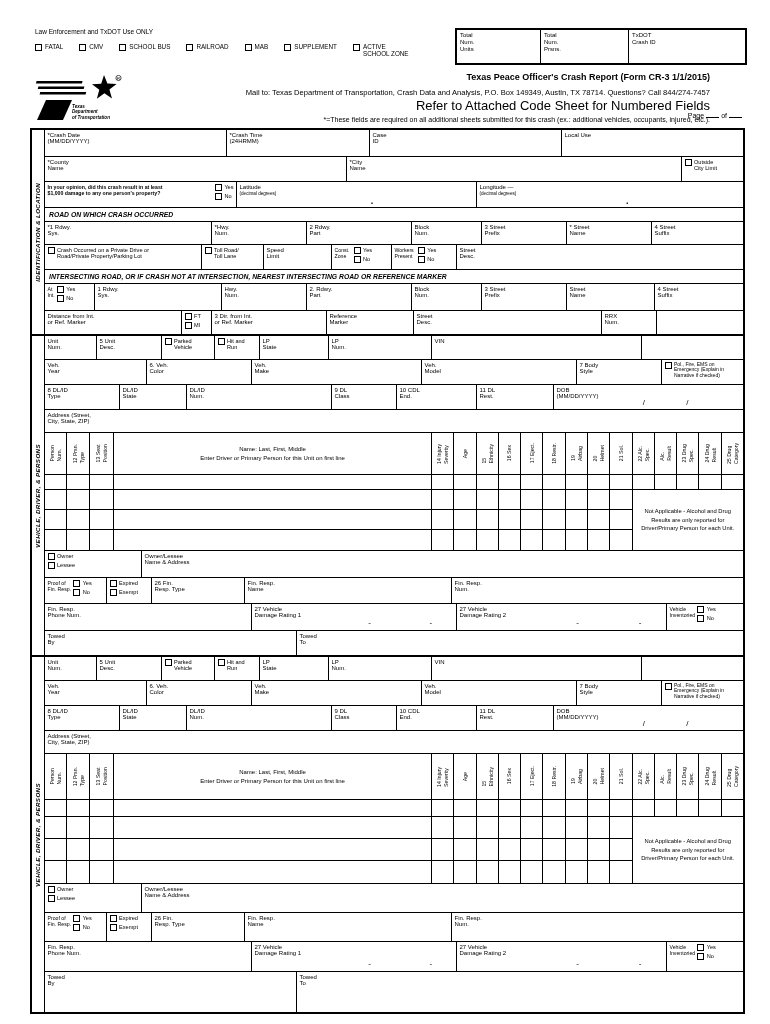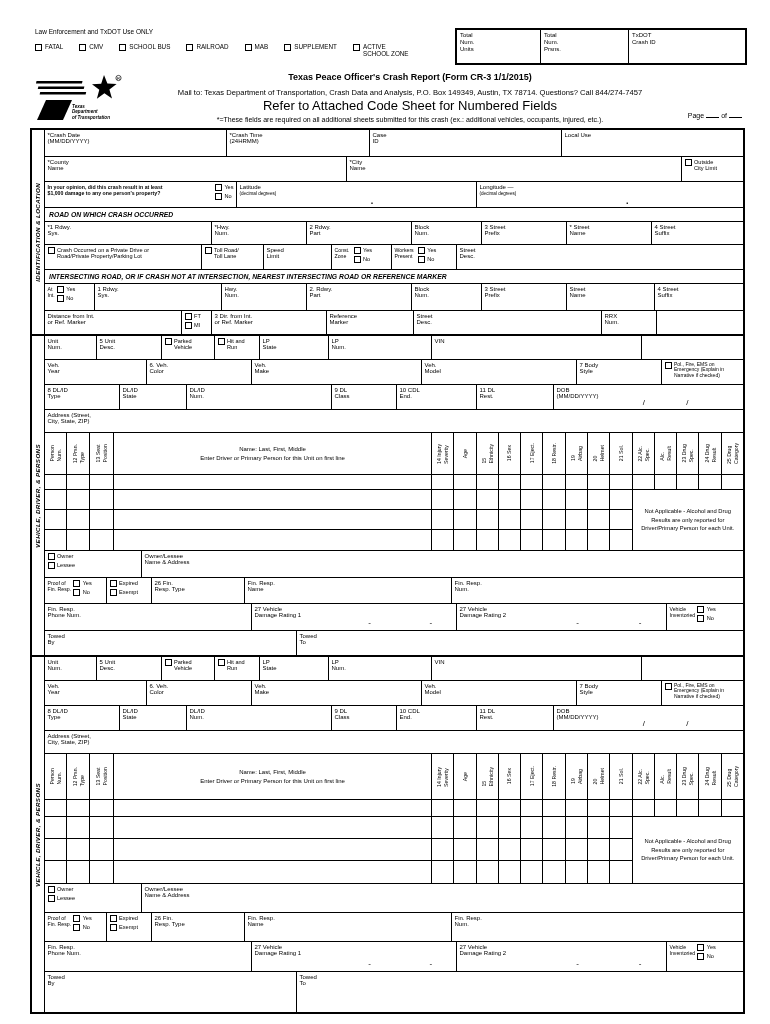"Texas Peace Officer's Crash Report" .titleblock { text-align: center -> right }
